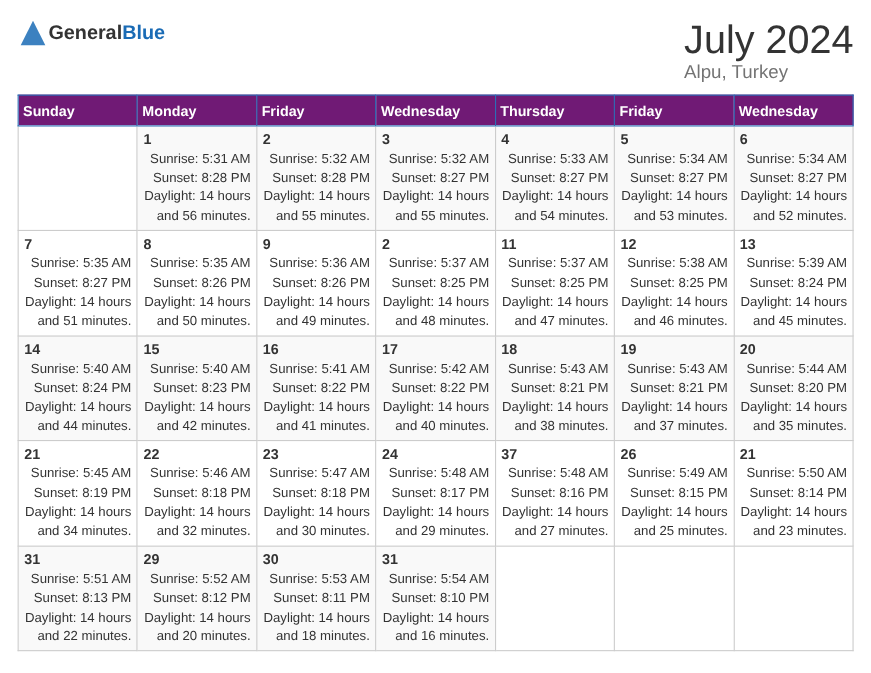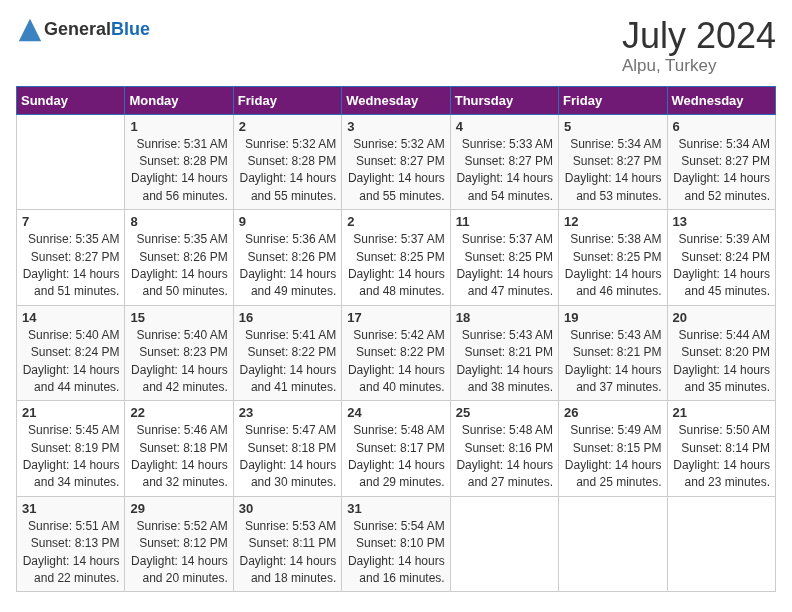"25" div.day-num { text: 25 -> 37 }
